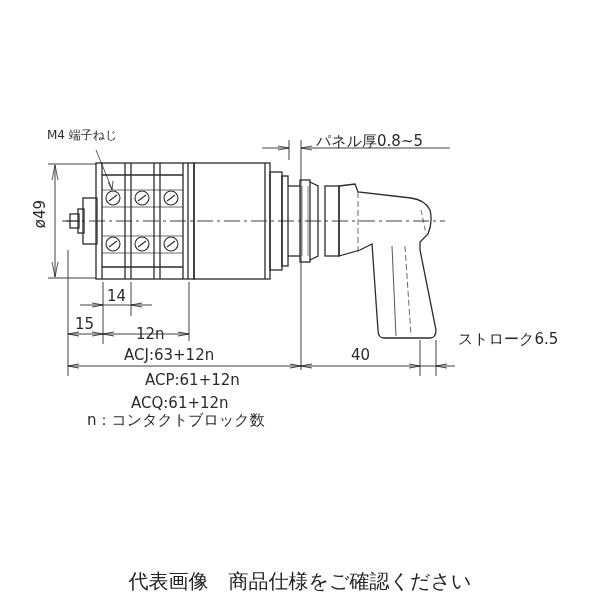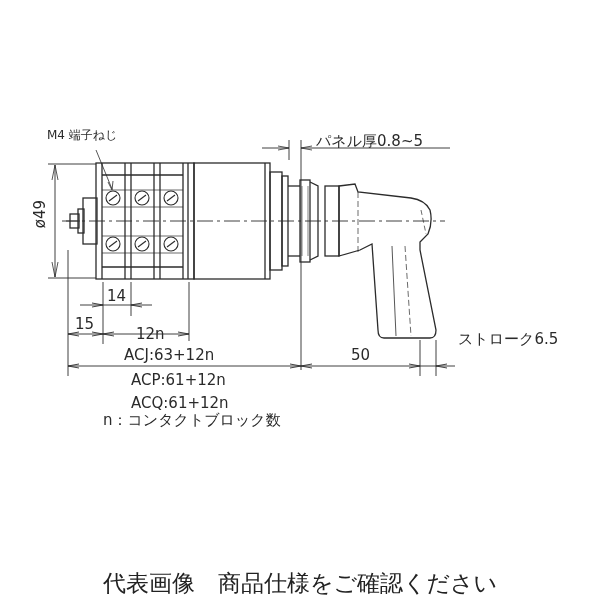"50" div.lbl { text: 50 -> 40 }
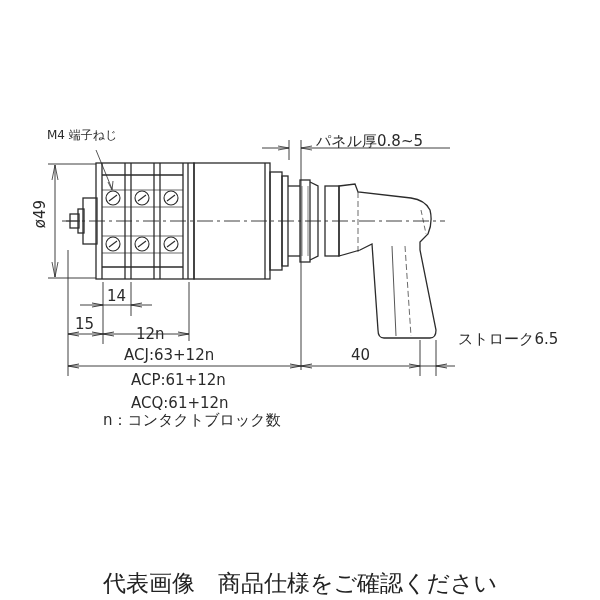"ACP:61+12n" div.lbl { left: 131px -> 145px }
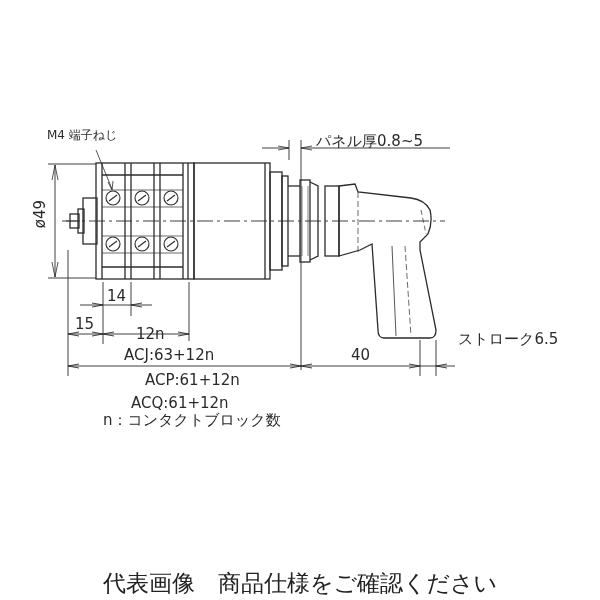"n：コンタクトブロック数" div.lbl { margin-left: 16px -> none }
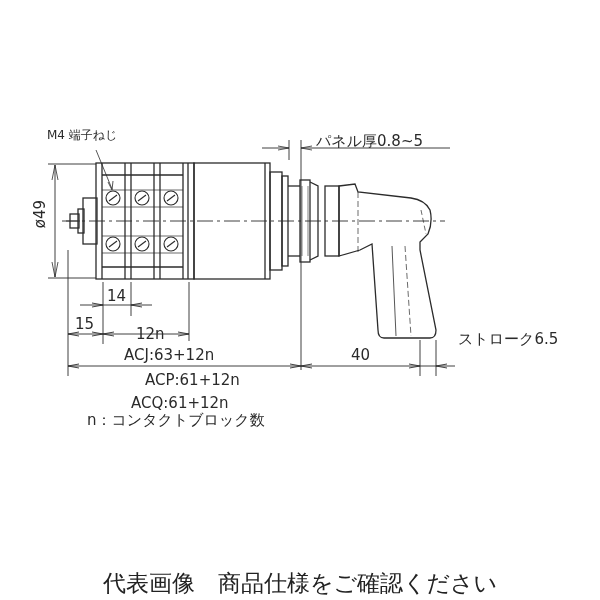"代表画像 商品仕様をご確認ください" .caption { font-size: 23px -> 20px }
